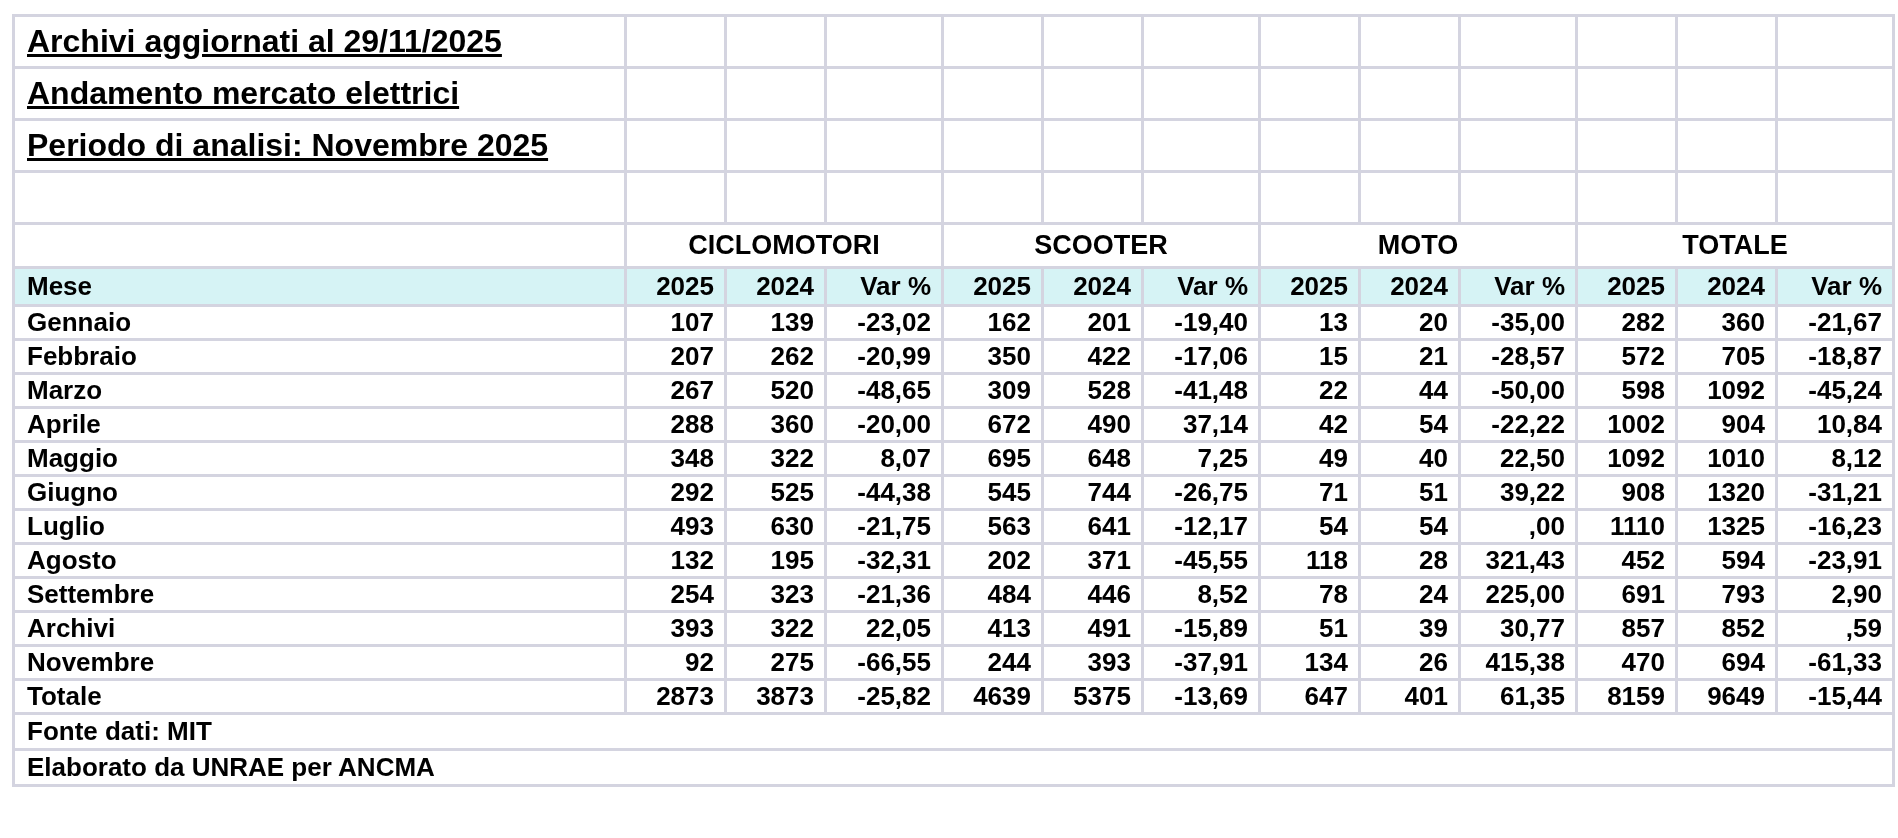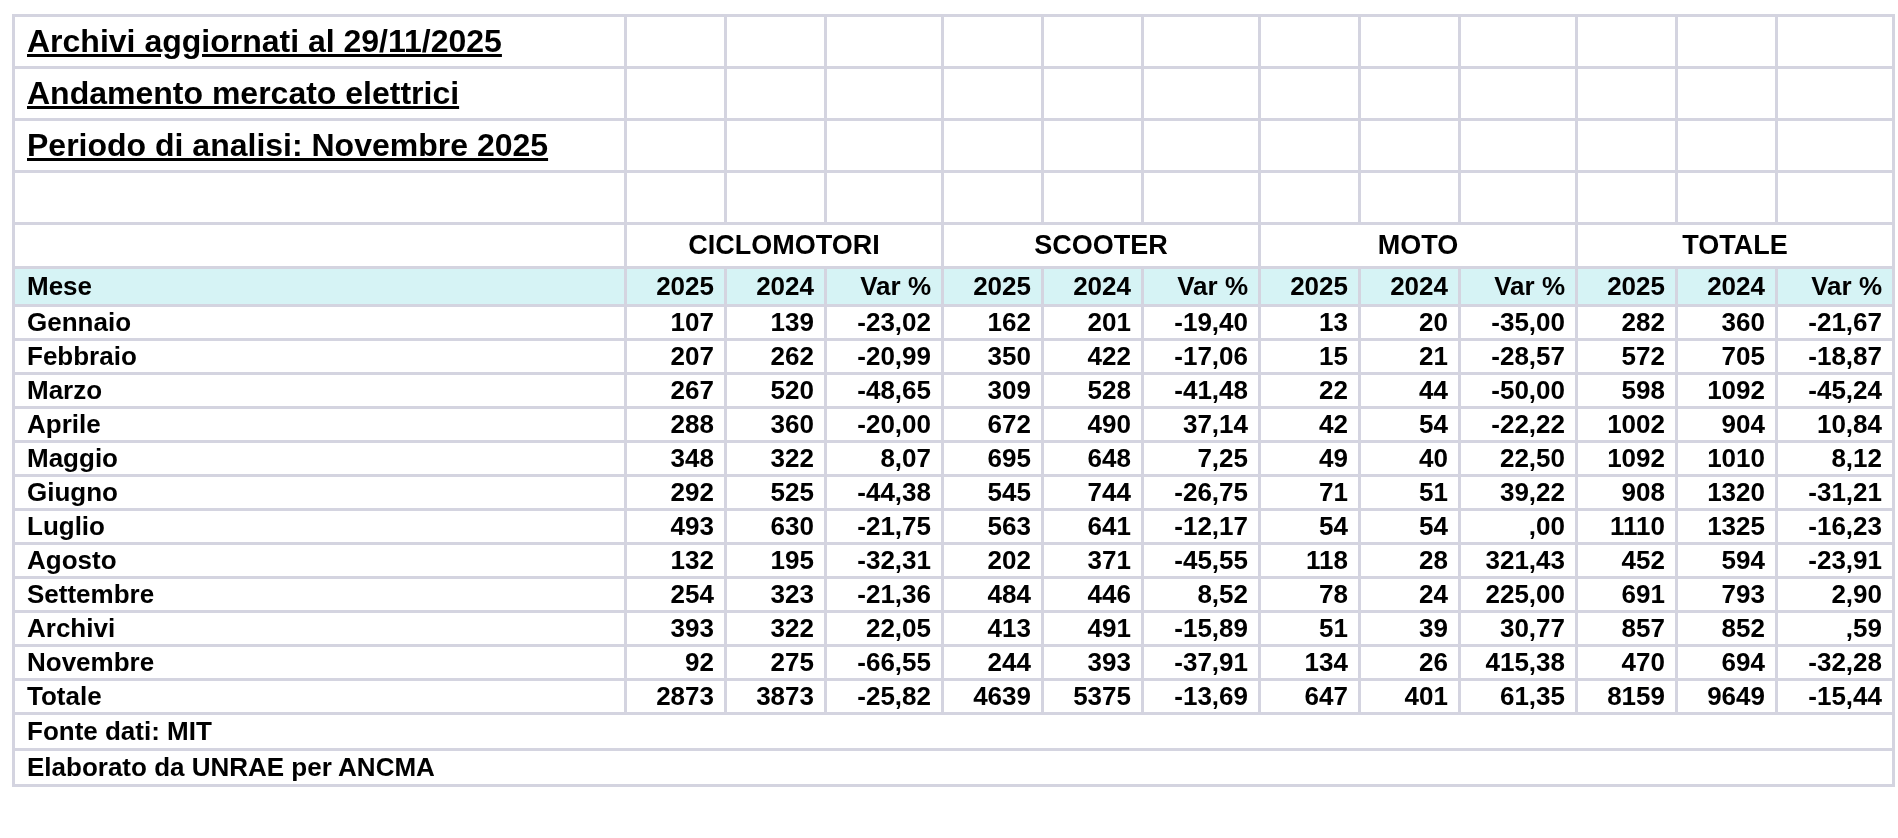"-32,28" td.c-num { text: -32,28 -> -61,33 }
